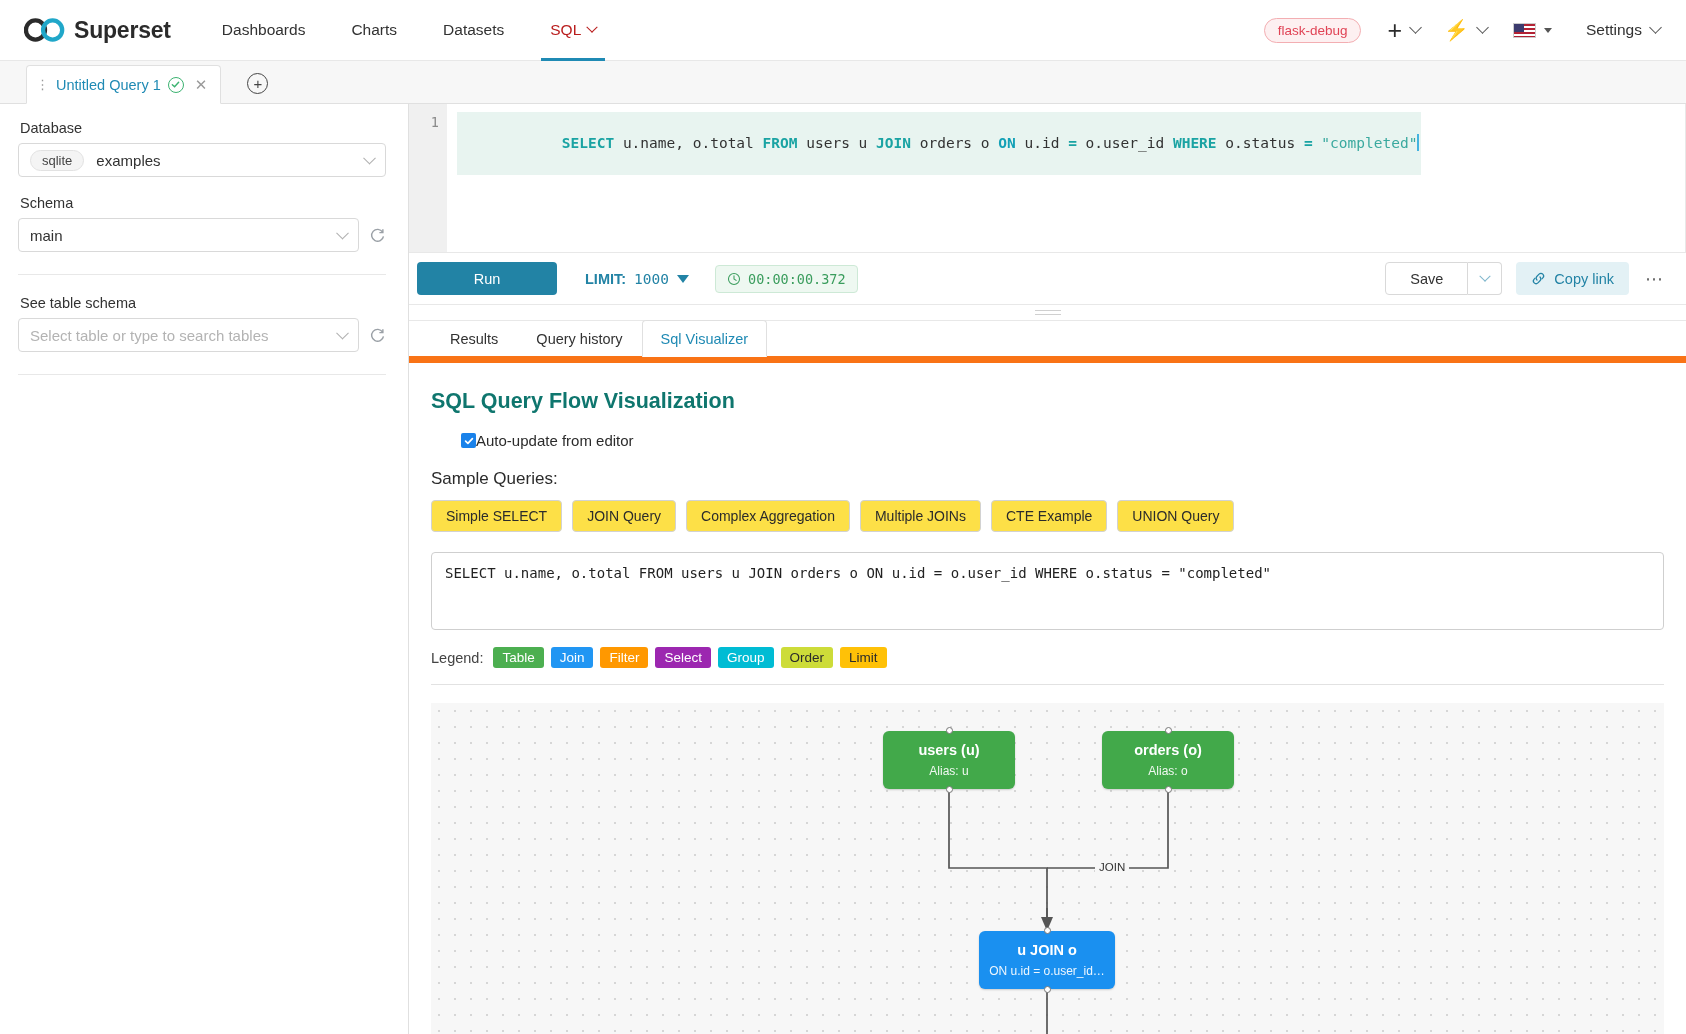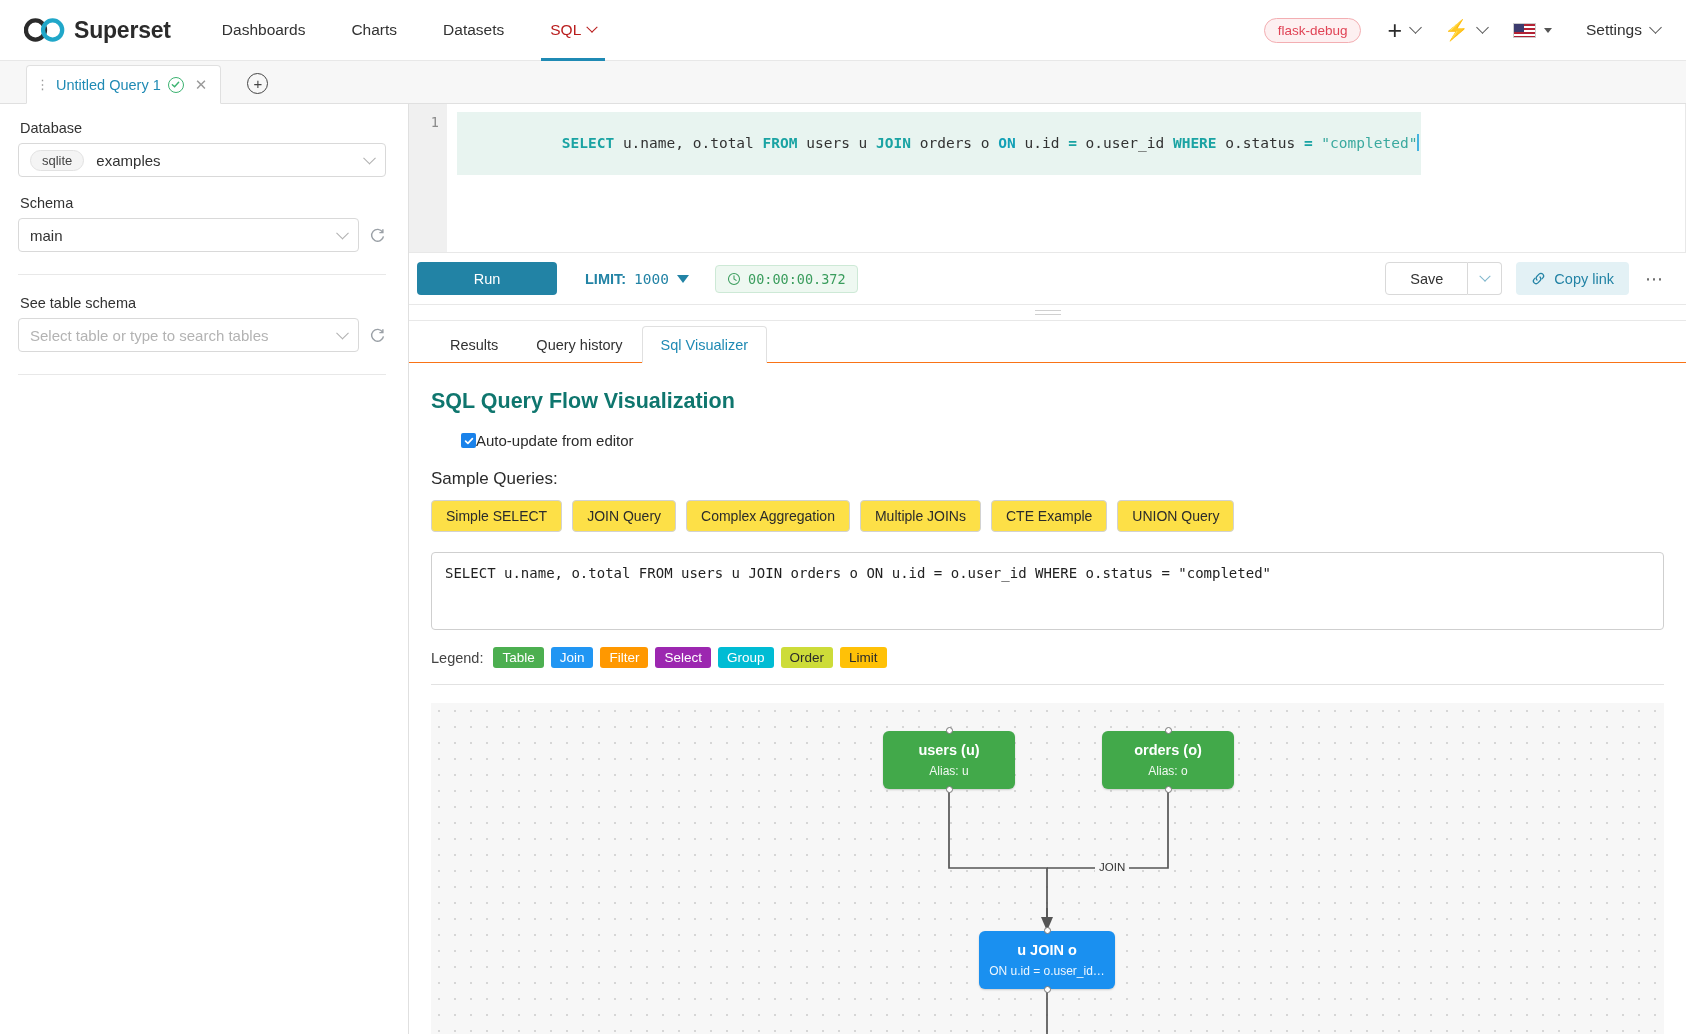"Results" .restabs { border-bottom: 1px solid #f97316 -> 7px solid #f97316 }
